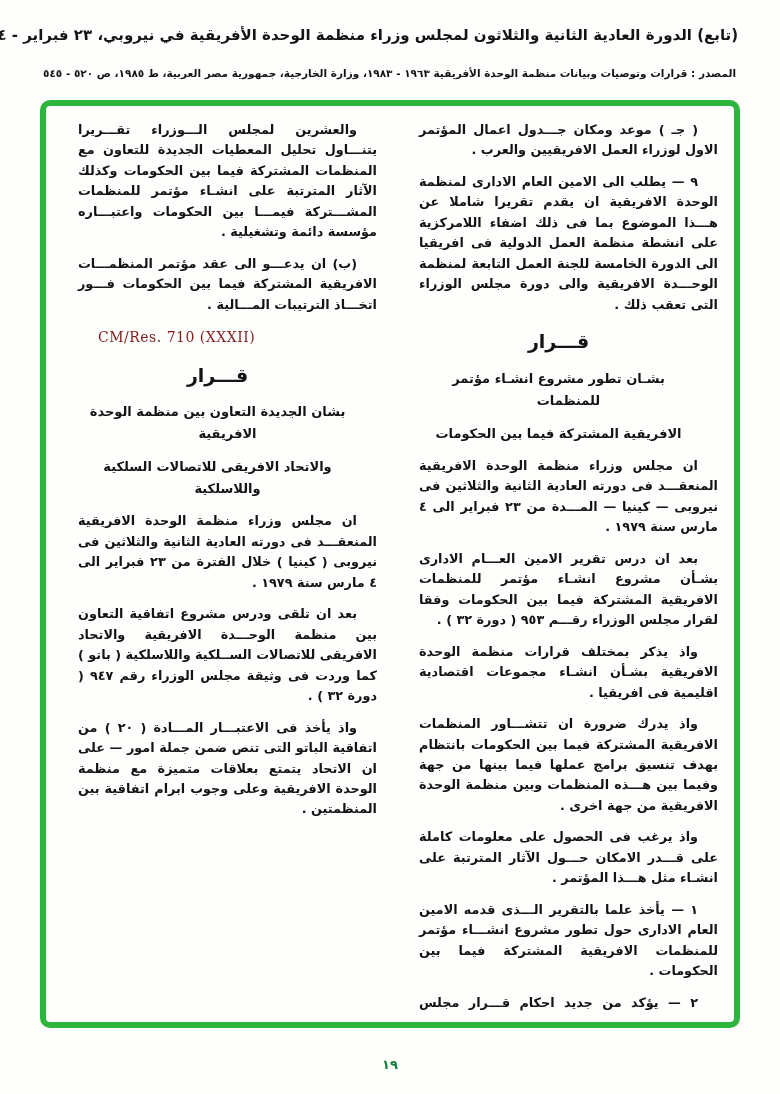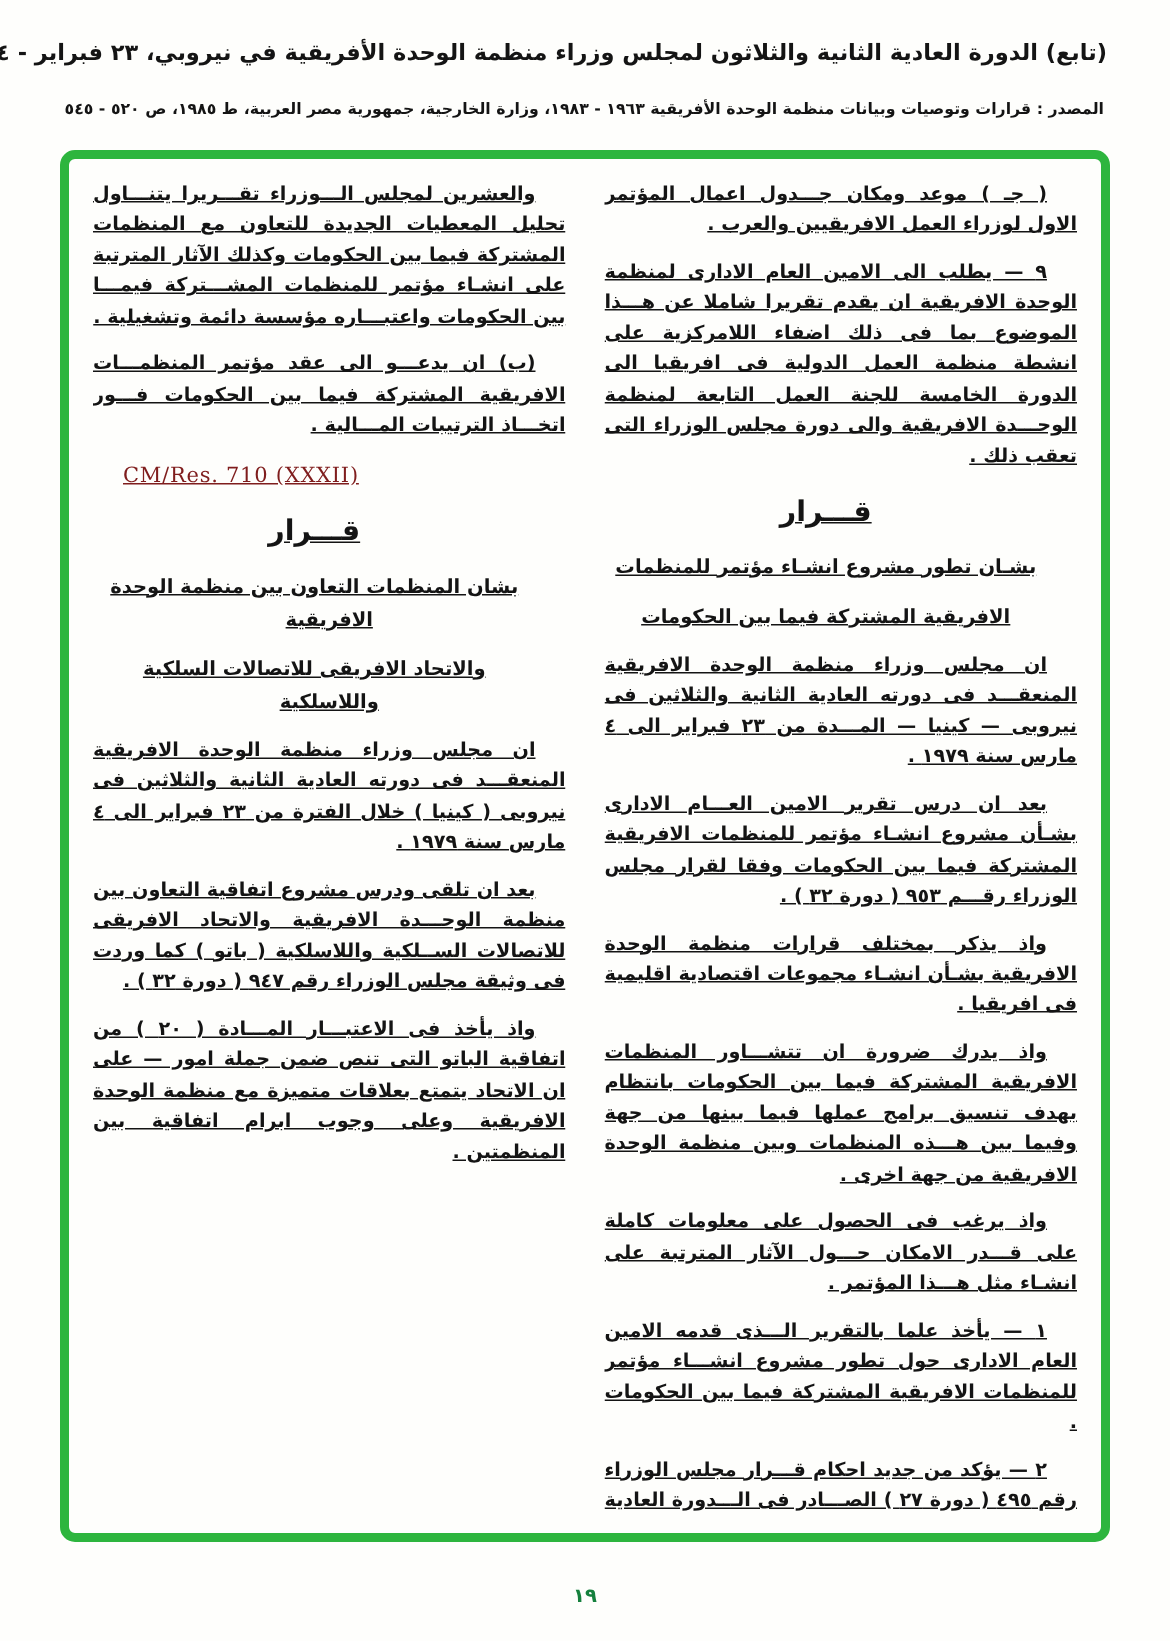"والعشرين لمجلس الـــوزراء تقـــريرا" .col p { margin: 0 0 11px 0 -> 0 0 11px 16px; text-decoration: underline -> none }
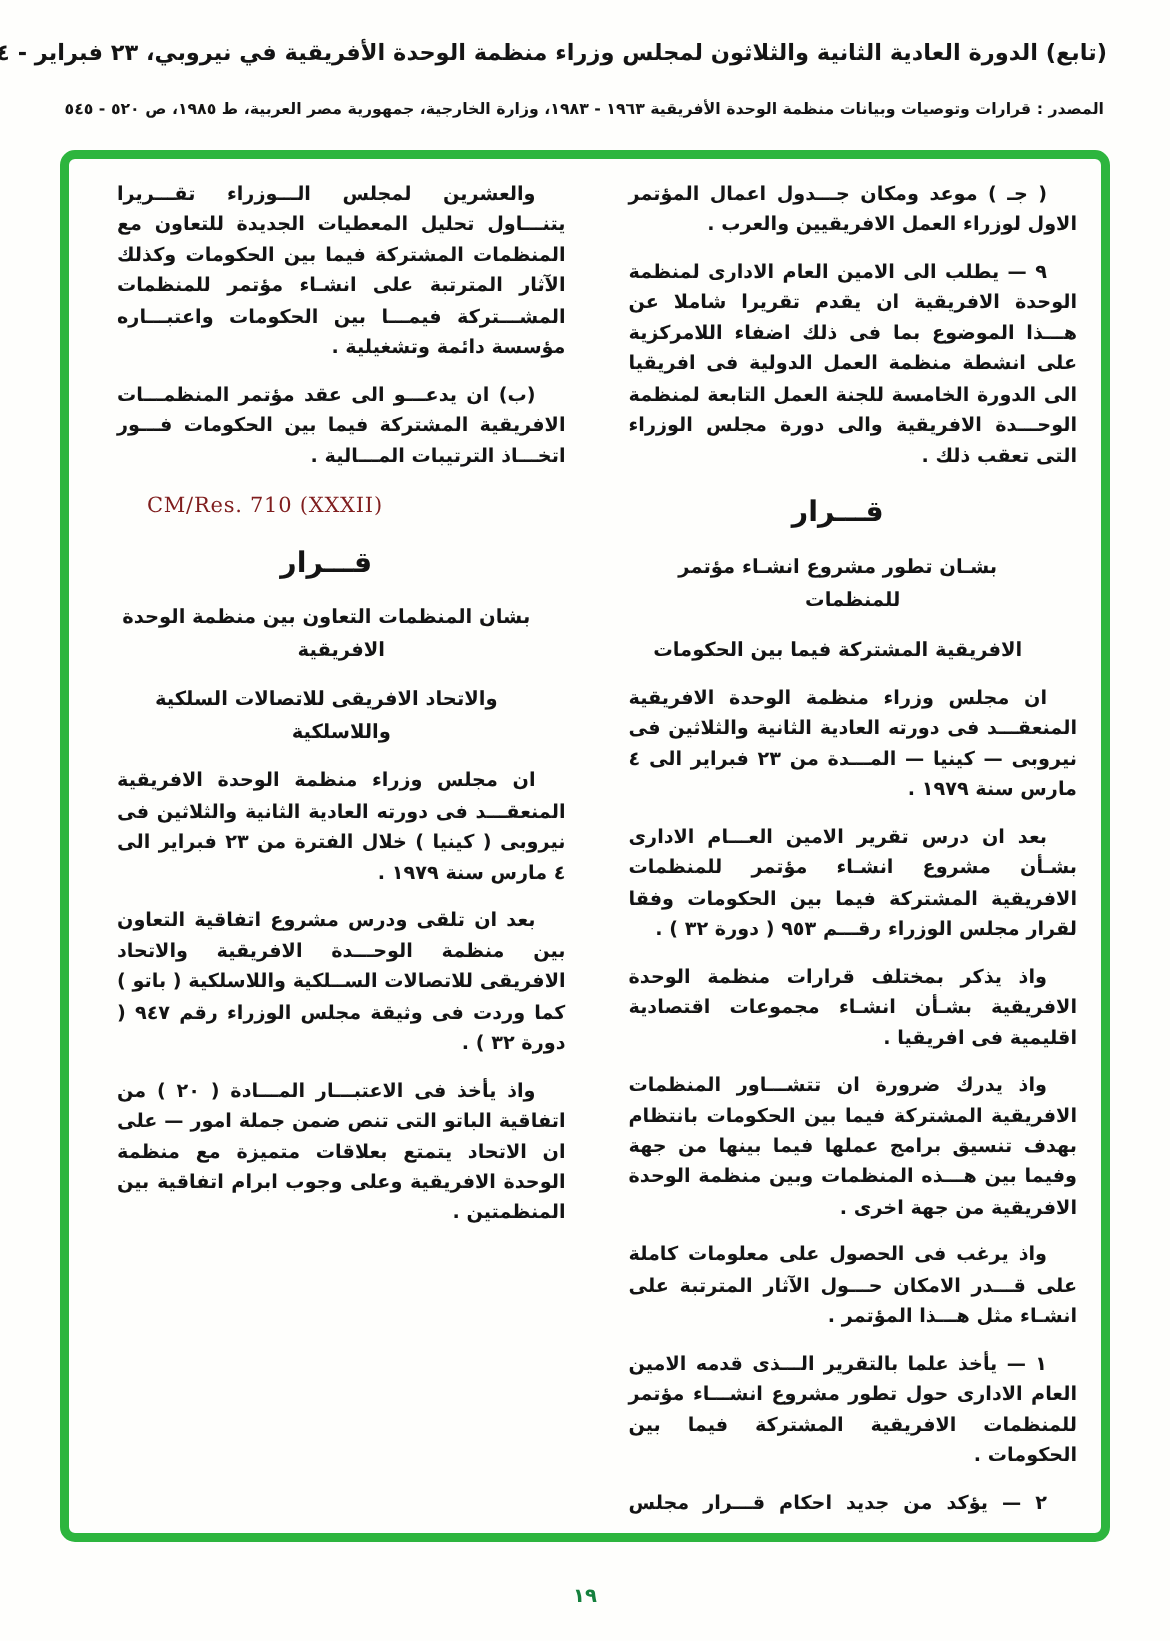"بشان المنظمات التعاون بين منظمة" p.title-line { text: المنظمات -> الجديدة }
